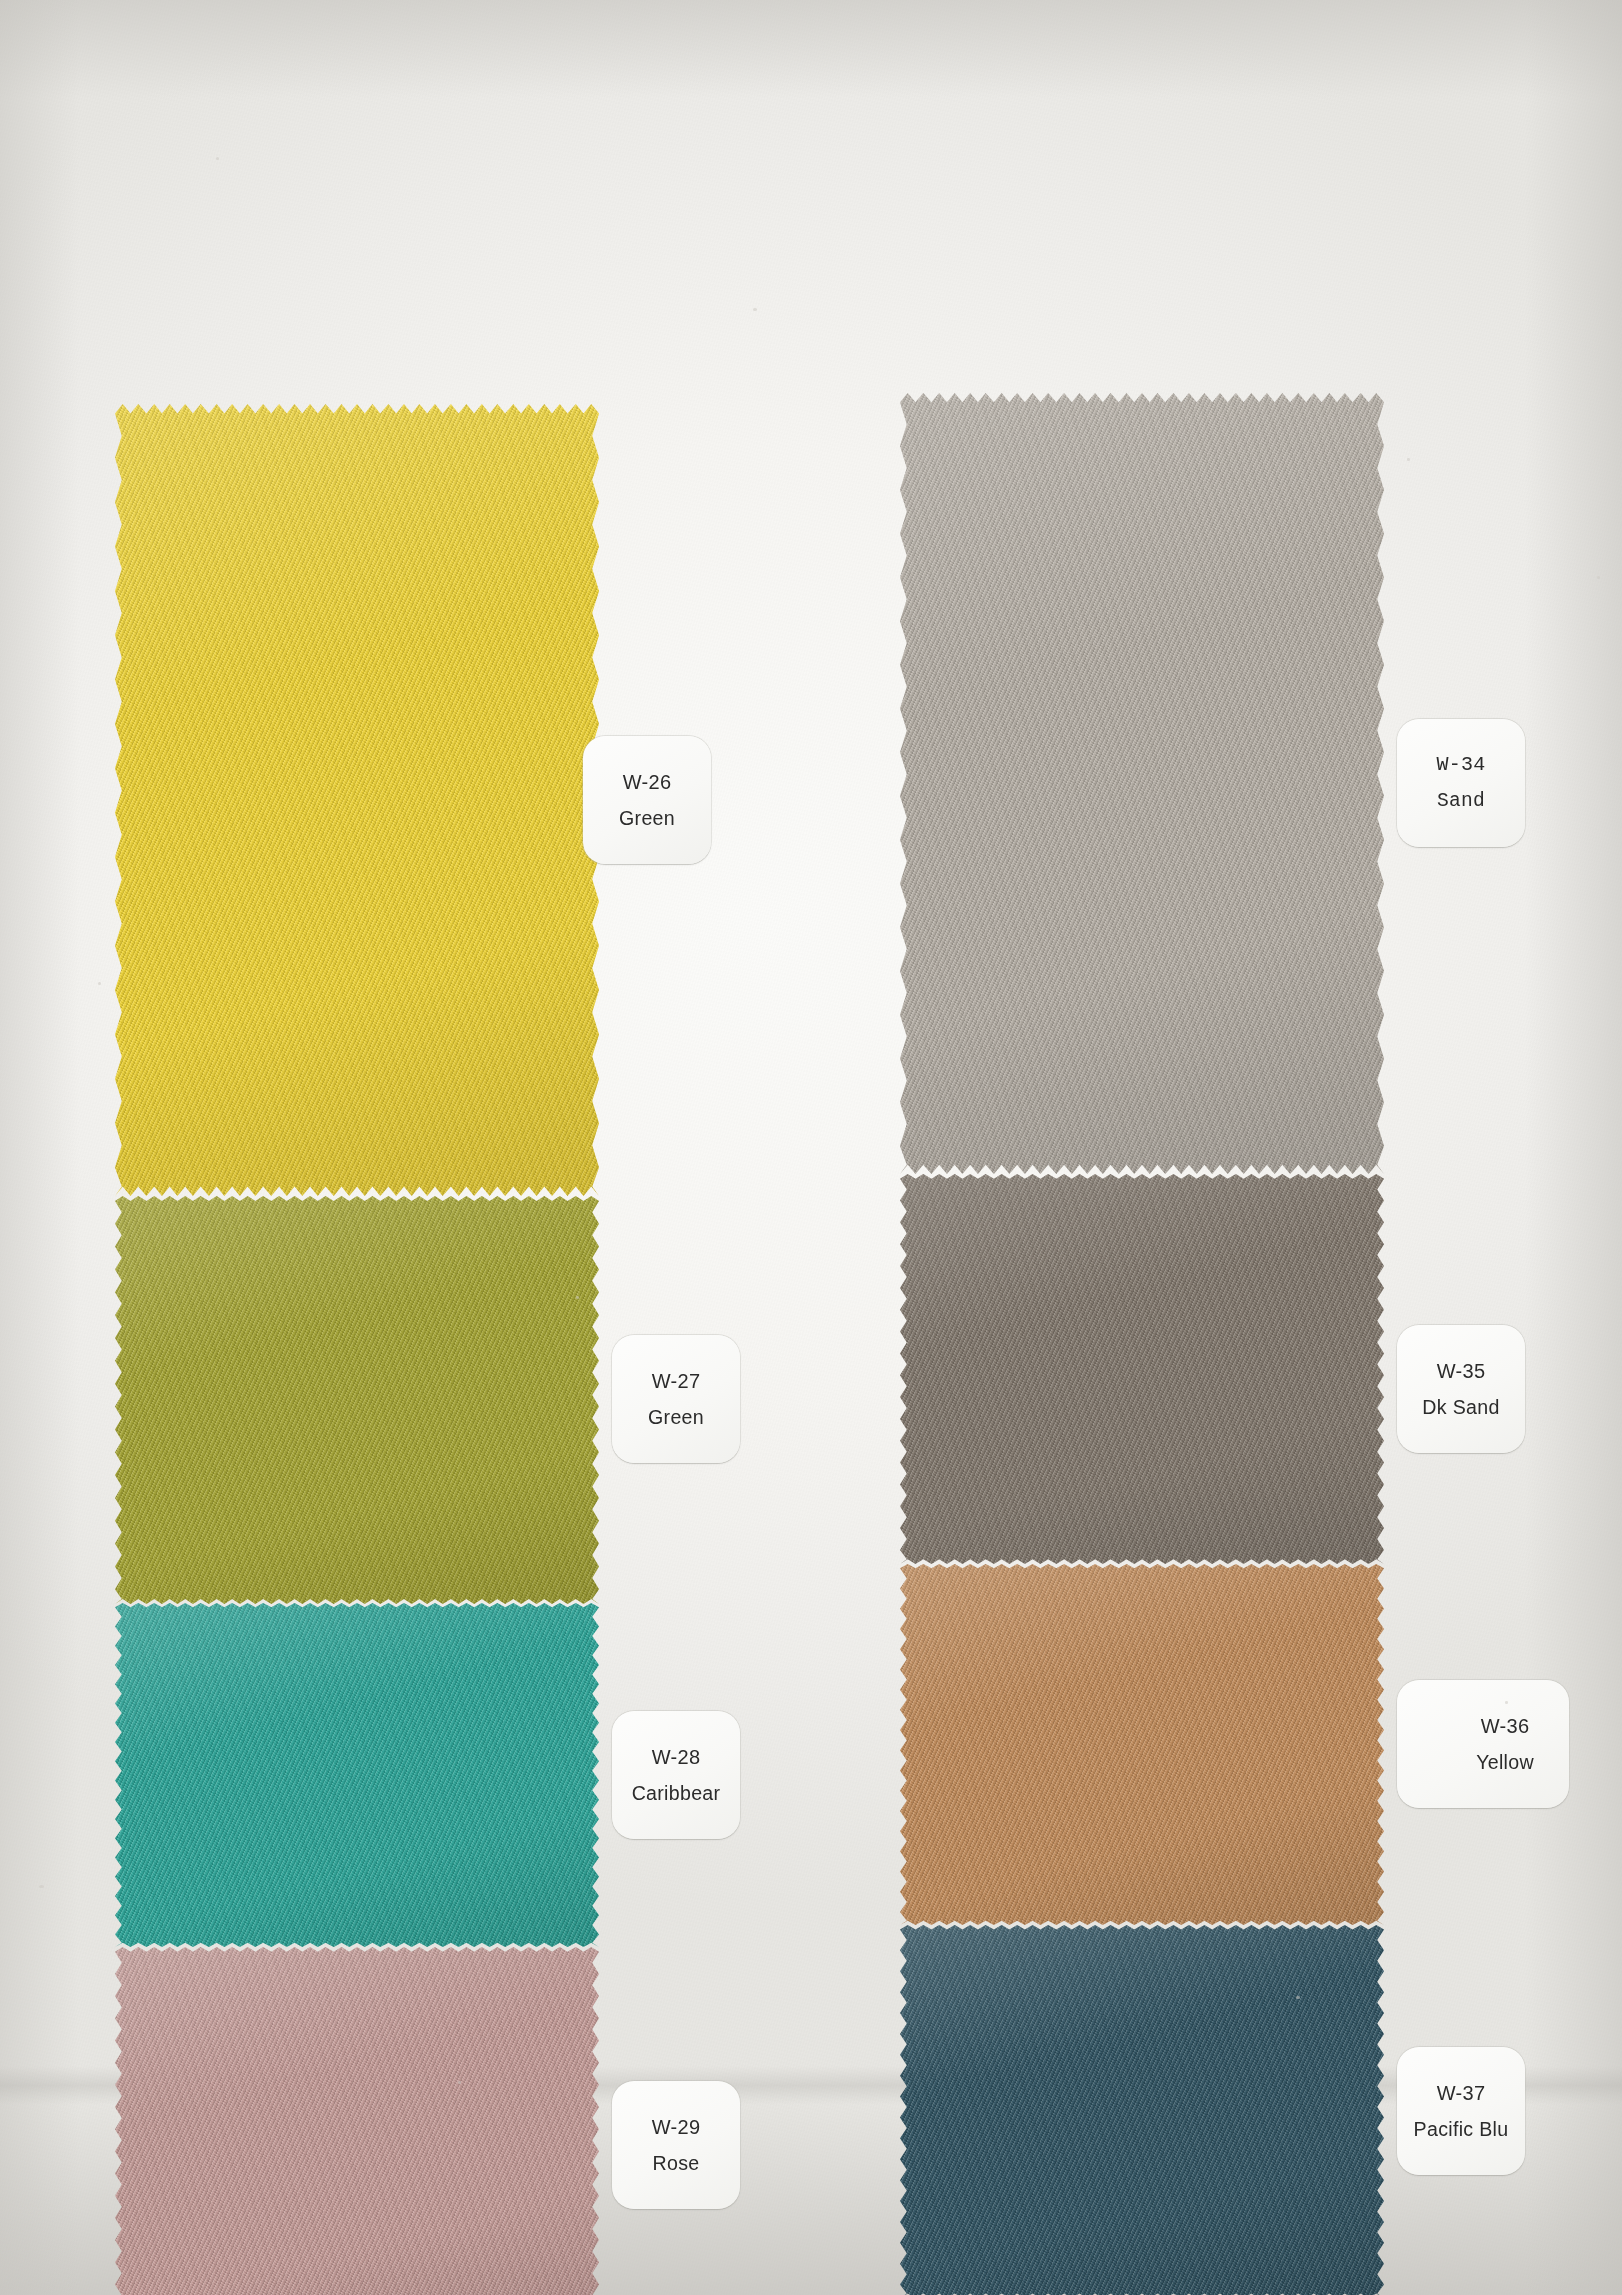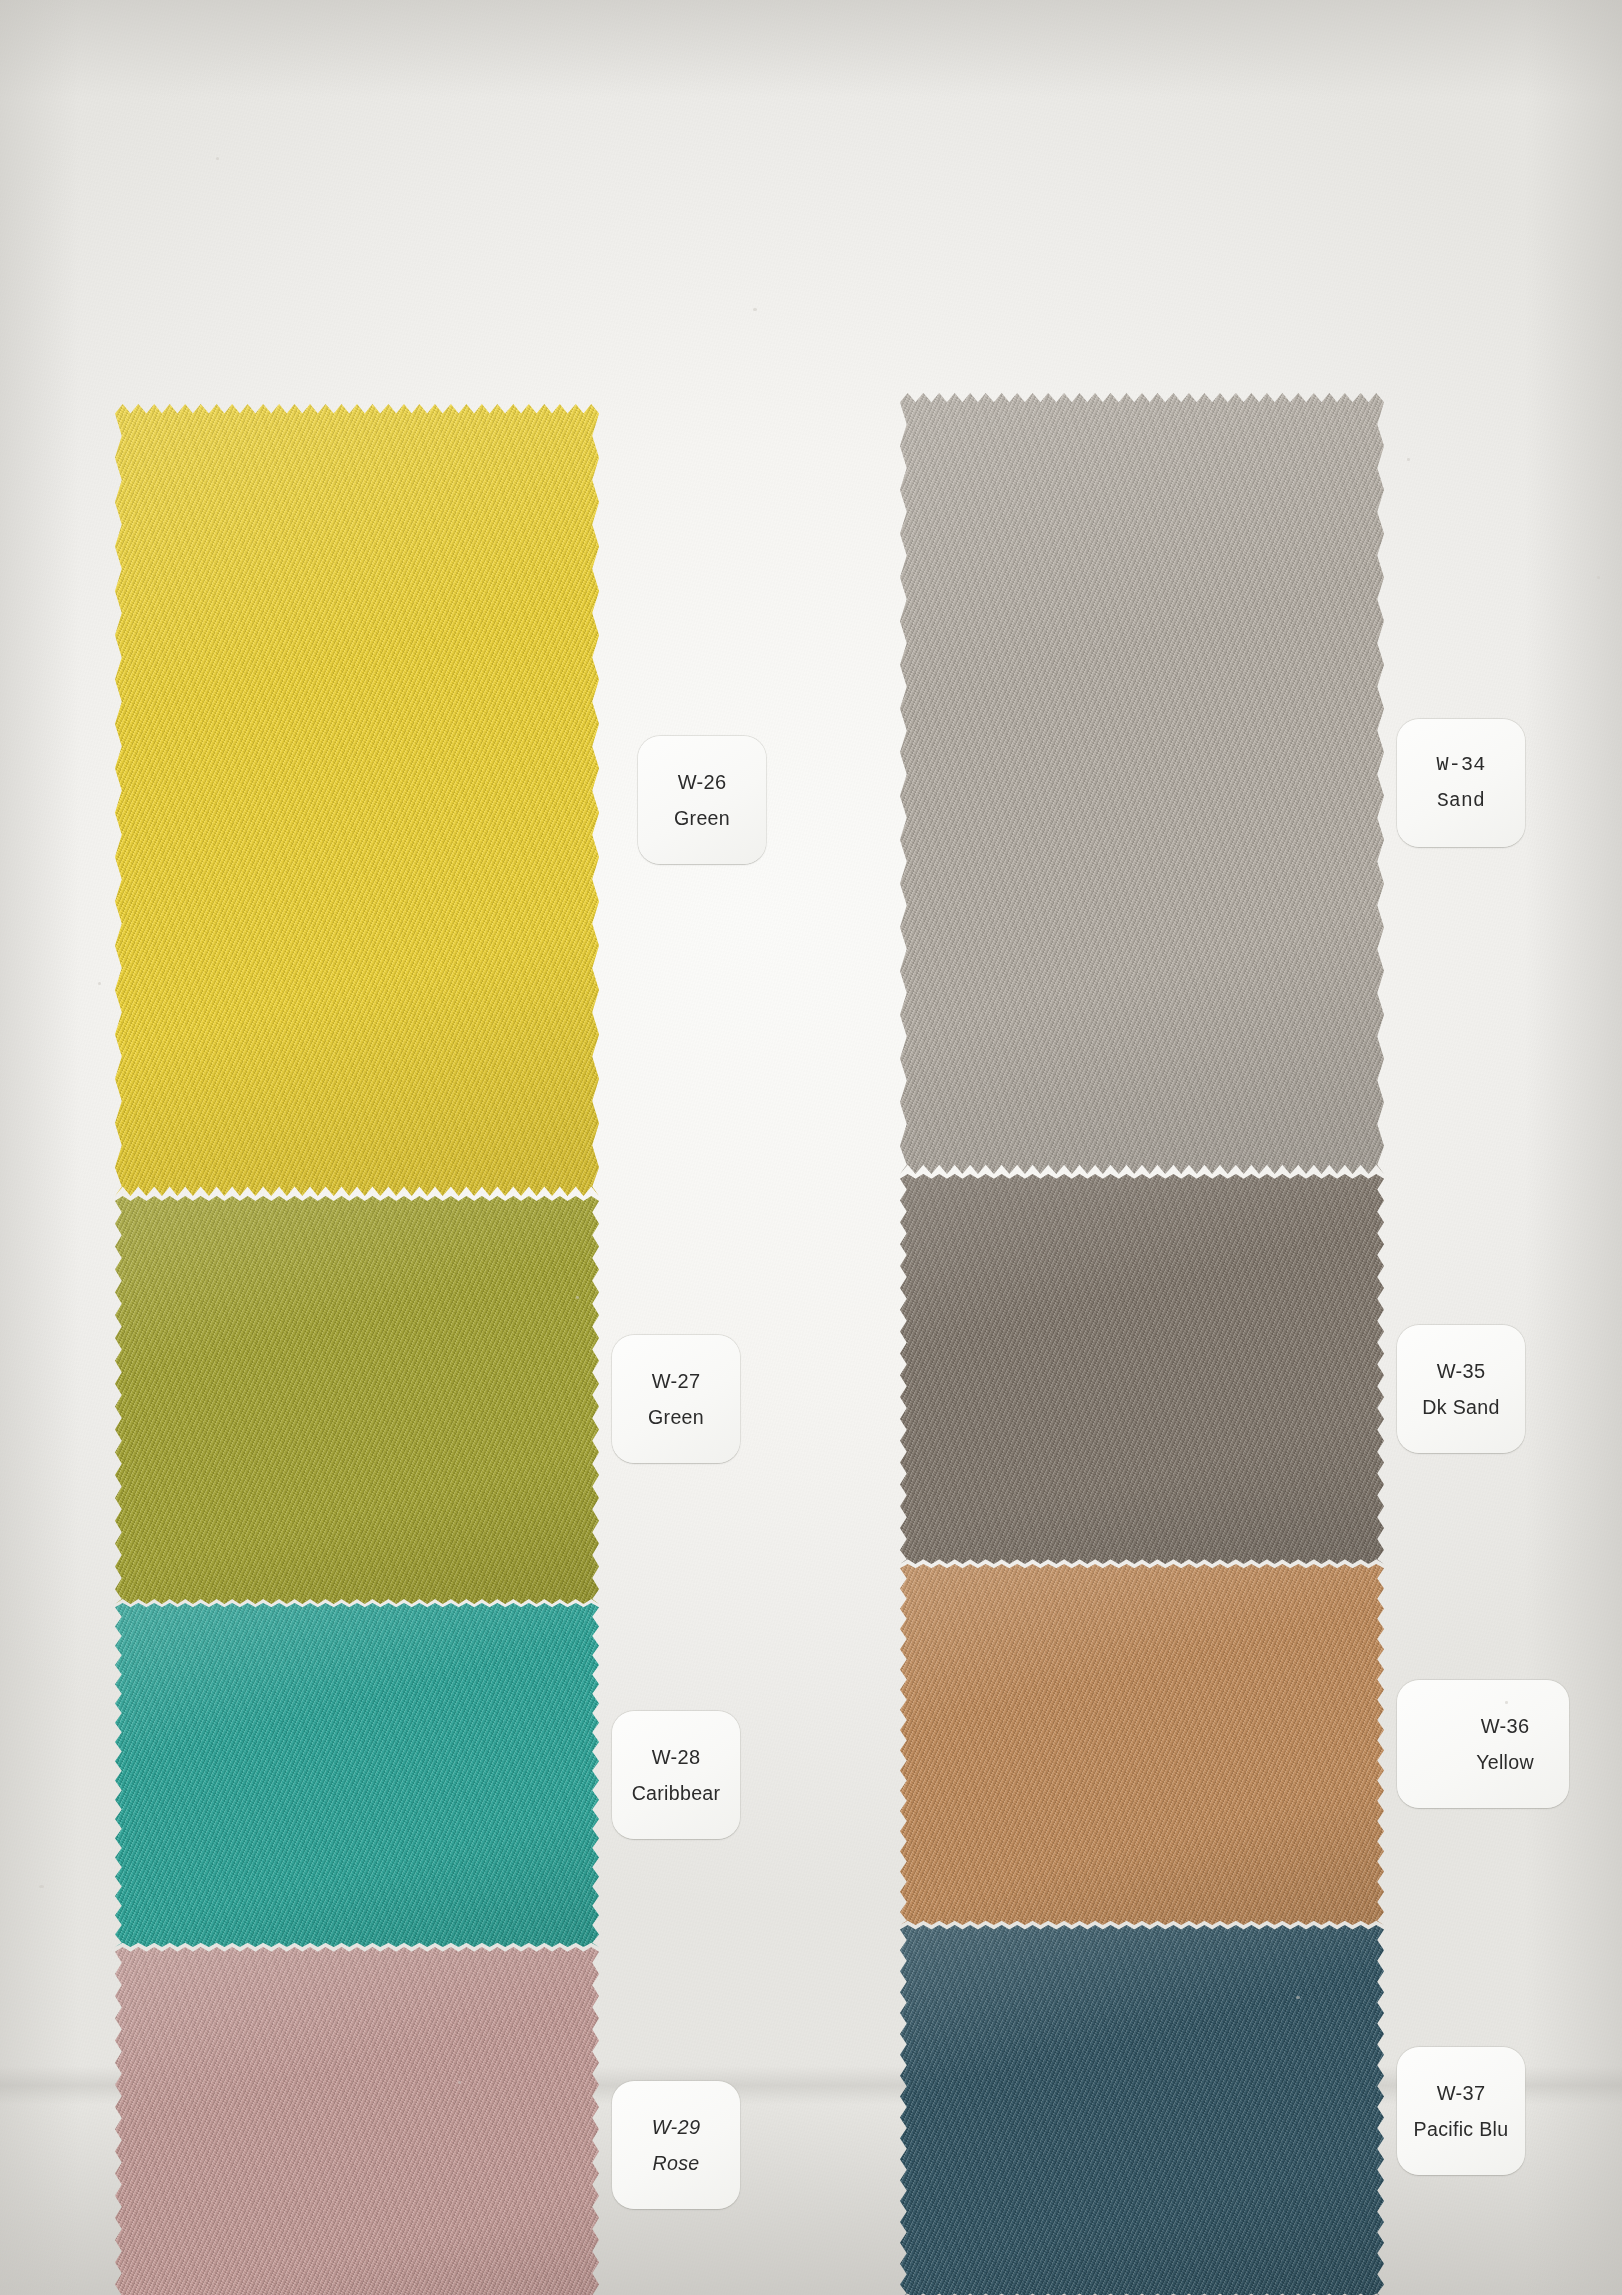"W-26" div.swatch-label { left: 523px -> 468px }
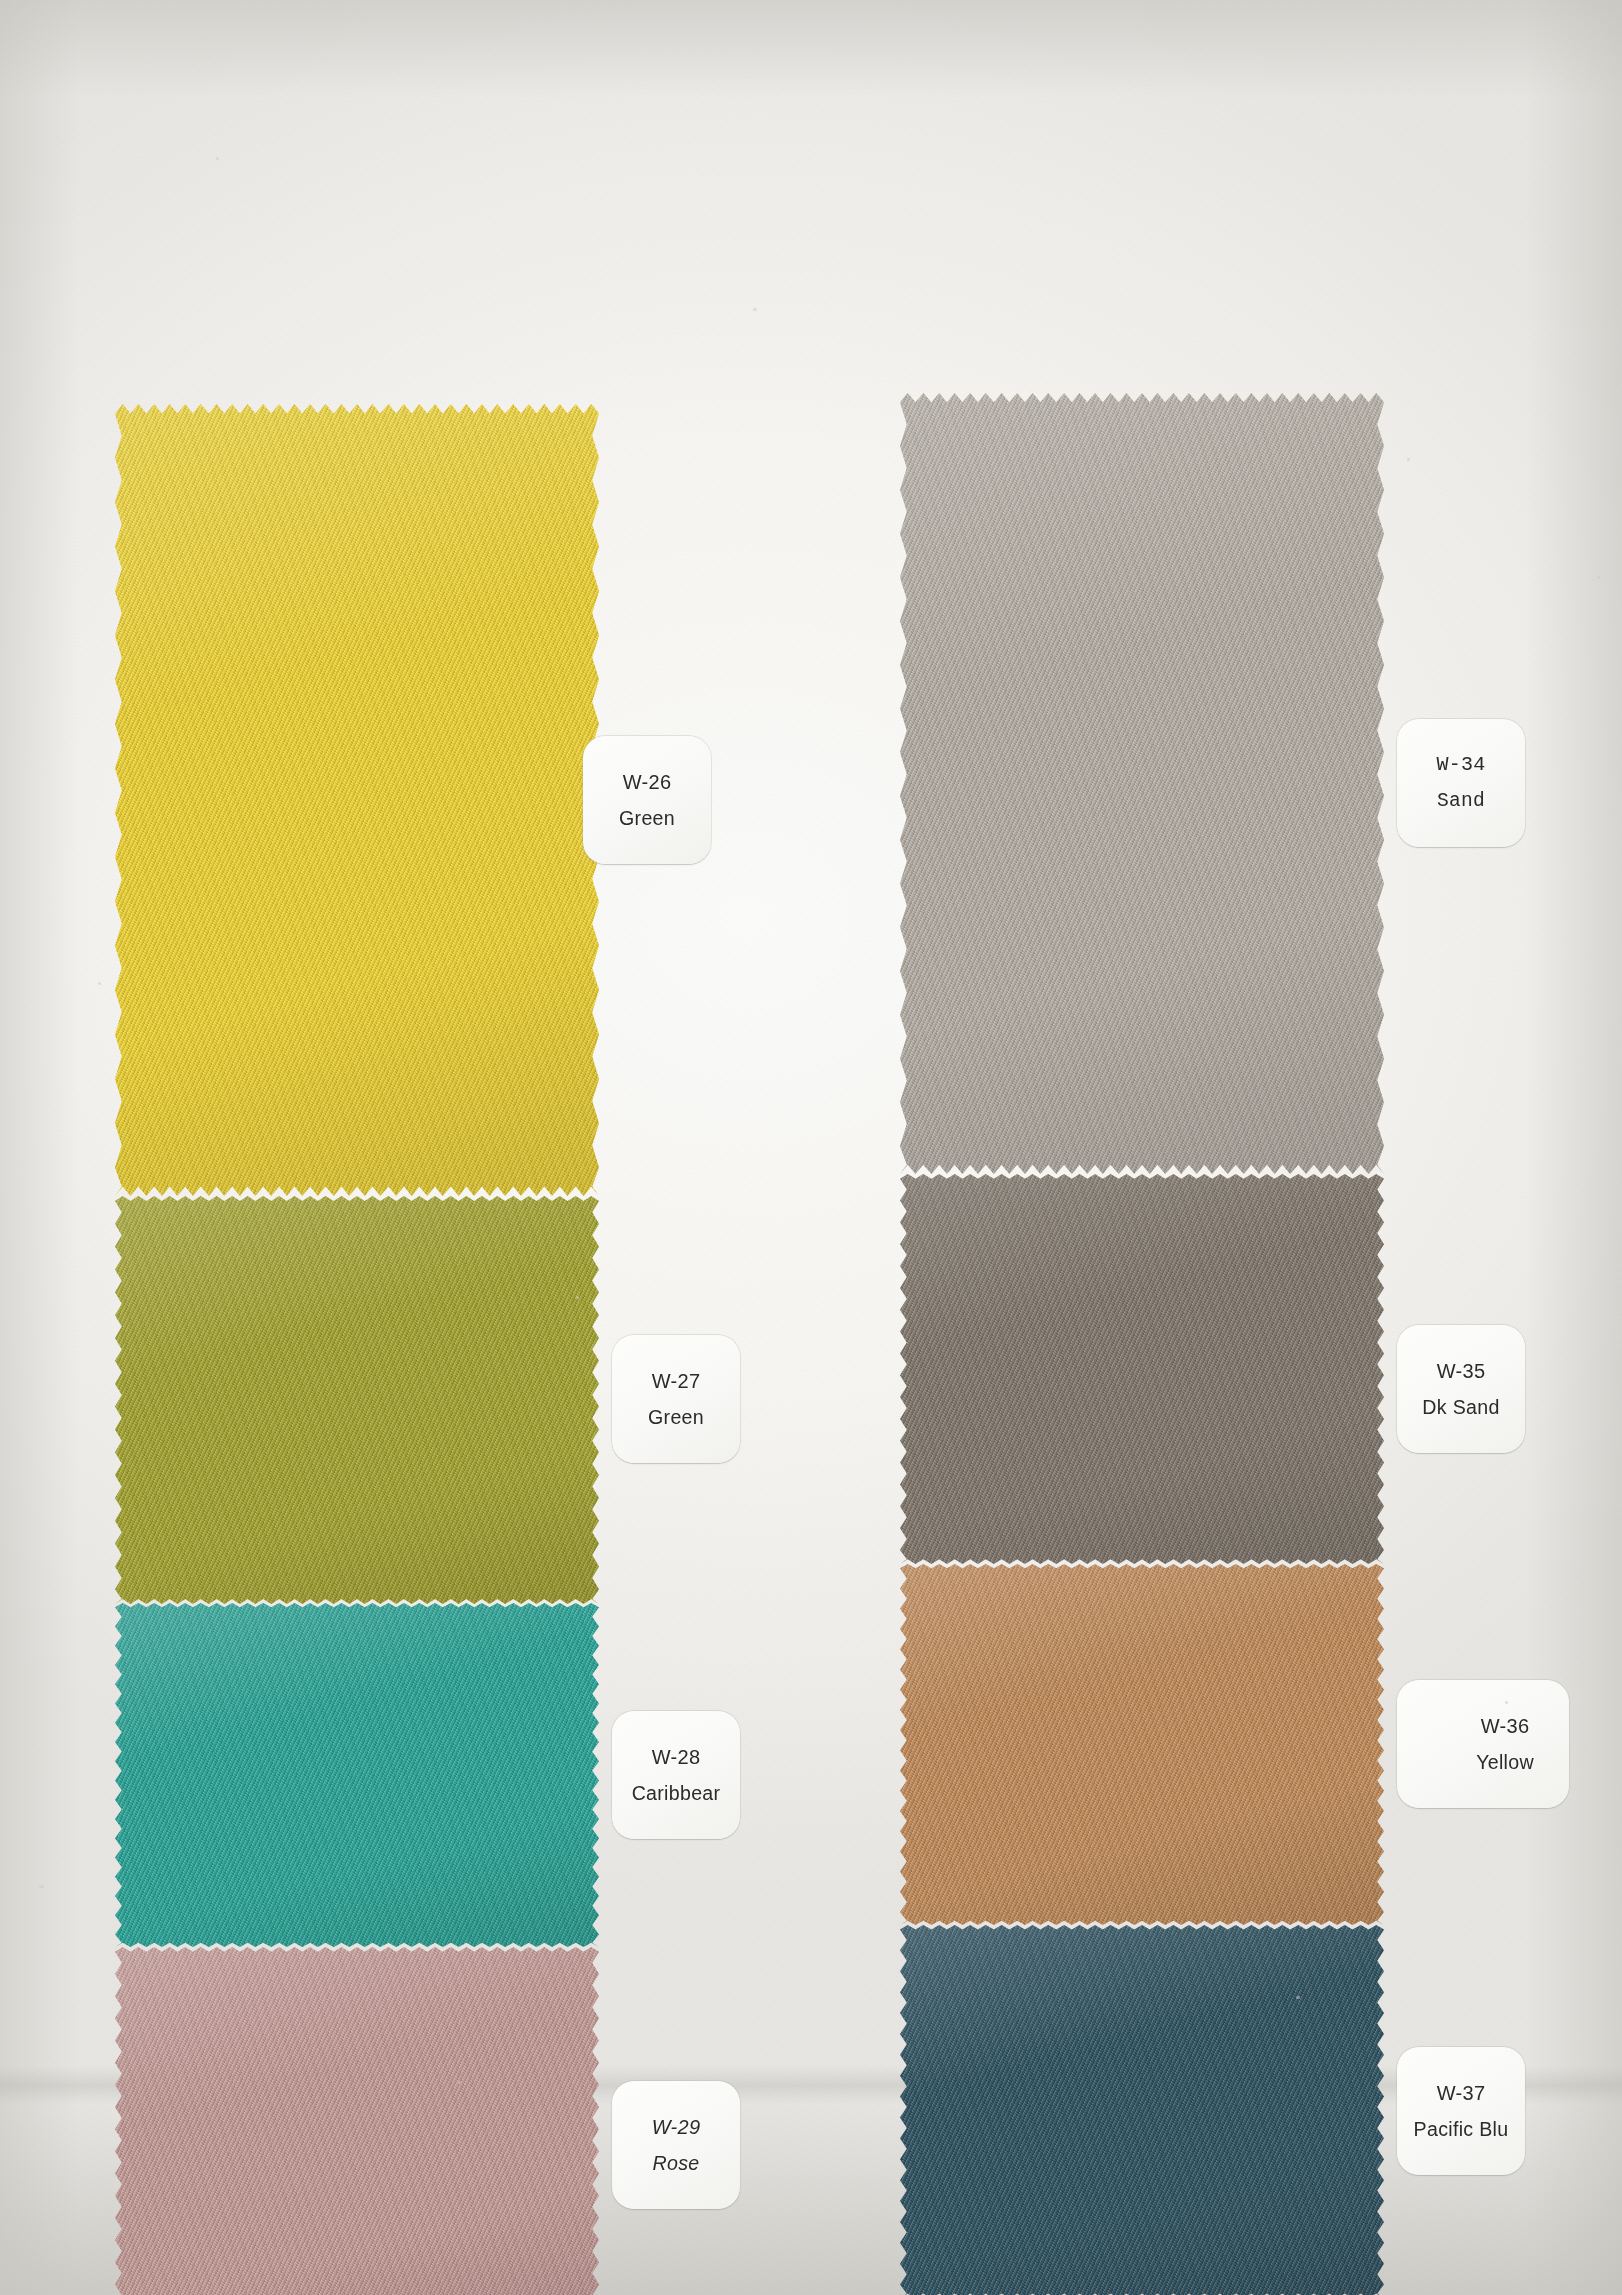"W-29" div.swatch-label { font-style: italic -> none }
